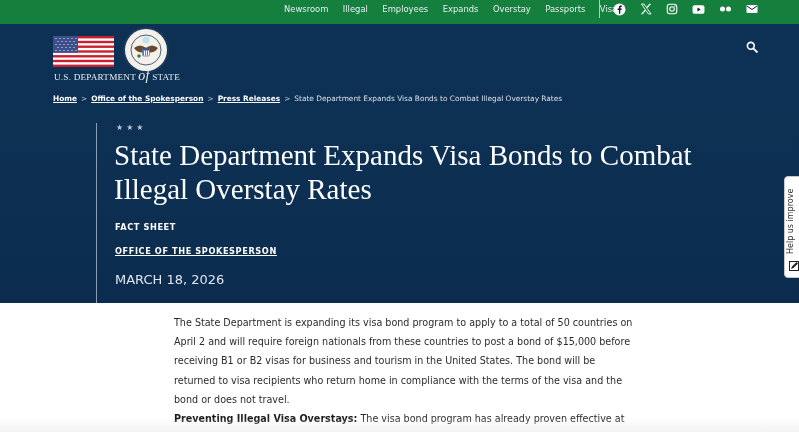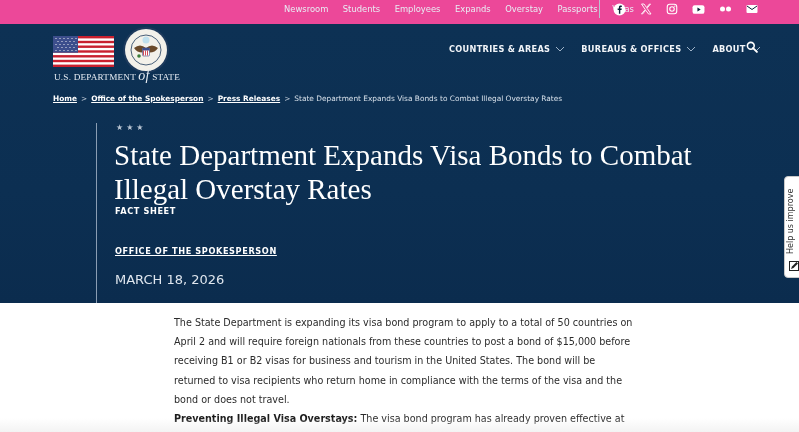"Newsroom" .topbar { background: #ec4899 -> #15803d }
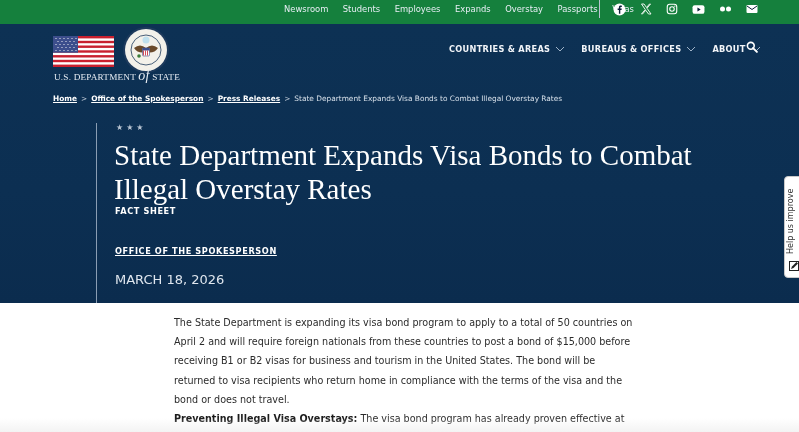"Students" a { text: Students -> Illegal }
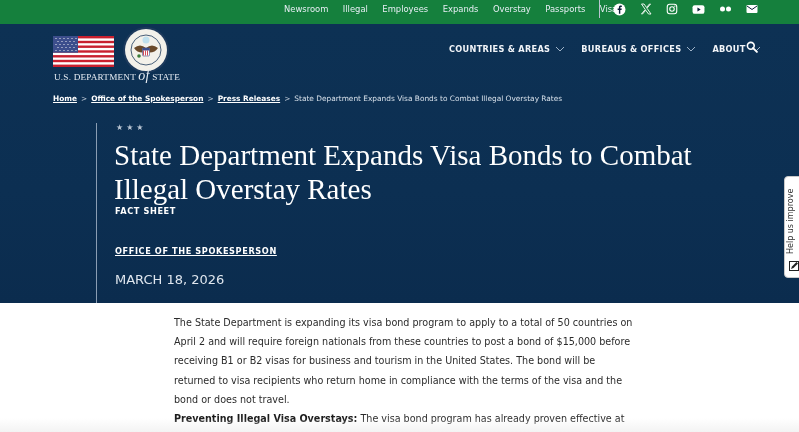"COUNTRIES & AREAS" nav.mainnav { html: <nav> <div> <span>COUNTRIES &amp; AREAS</span> <svg> <path></path> </svg> </div> <div> <span>BUREAUS &amp; OFFICES</span> <svg> <path></path> </svg> </div> <div> <span>ABOUT</span> <svg> <path></path> </svg> </div> </nav> -> none }
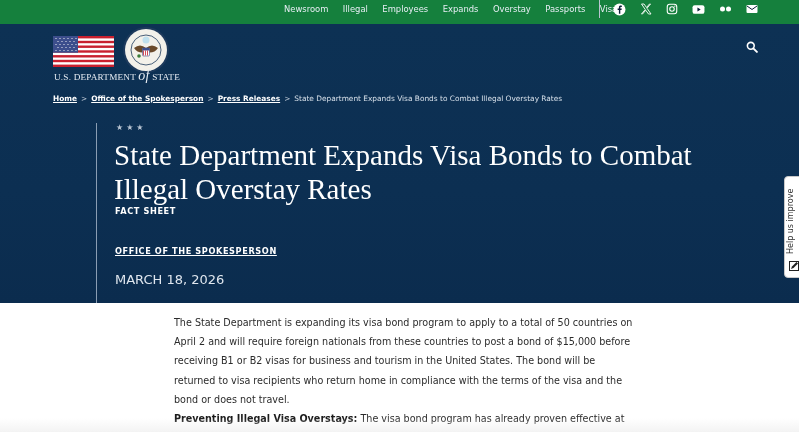"FACT SHEET" .doc-type { top: 182px -> 198px }
